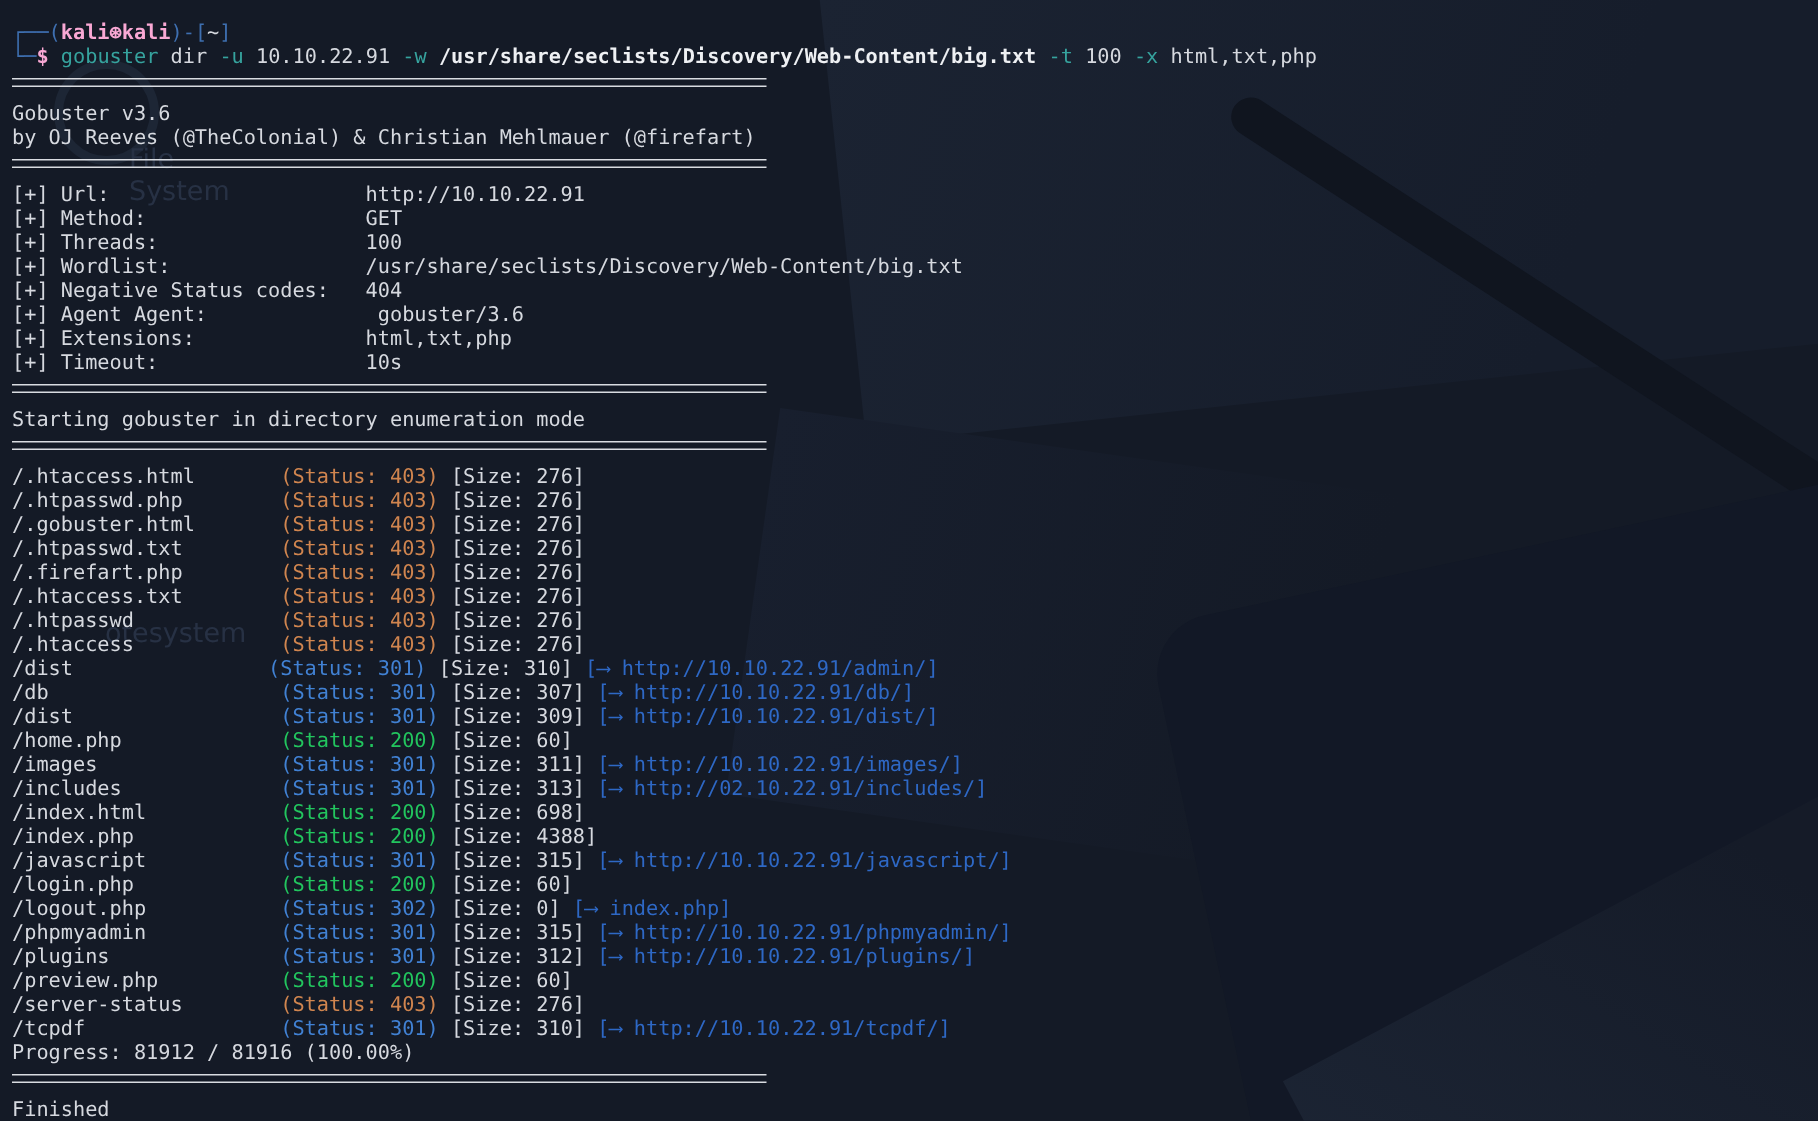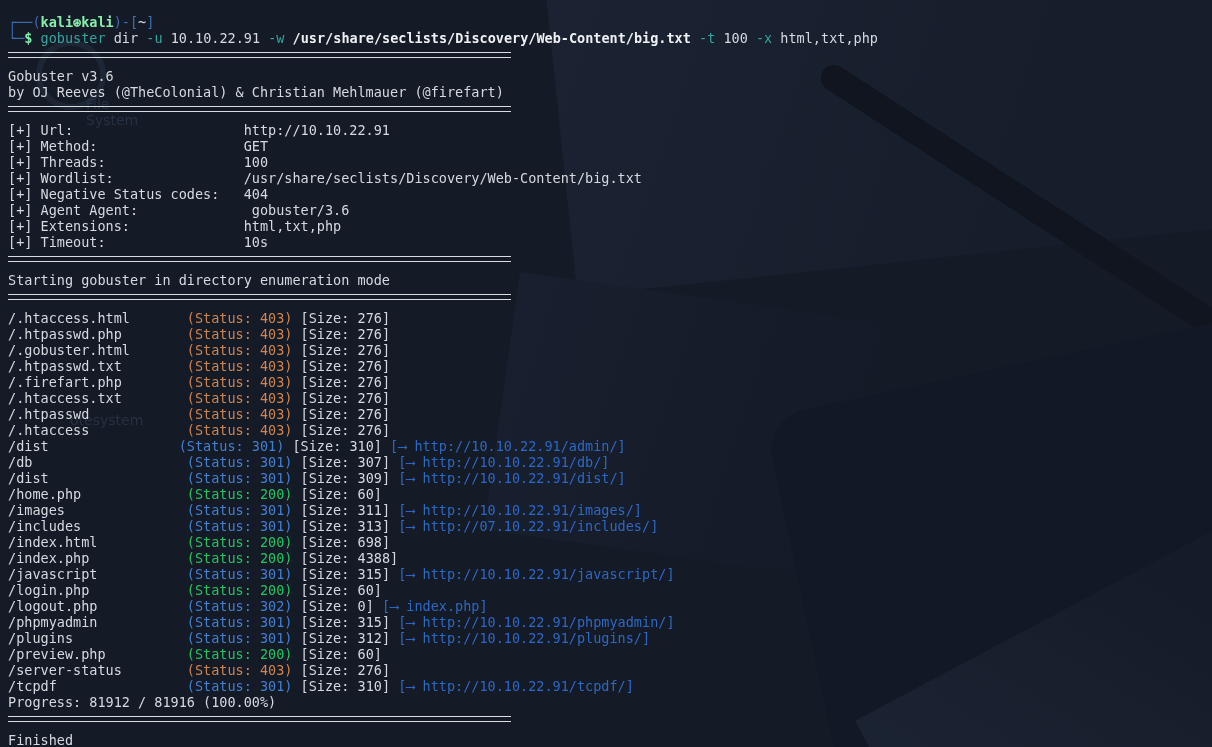"kali⊛kali" .puser { color: #86efac -> #f9a8d4 }
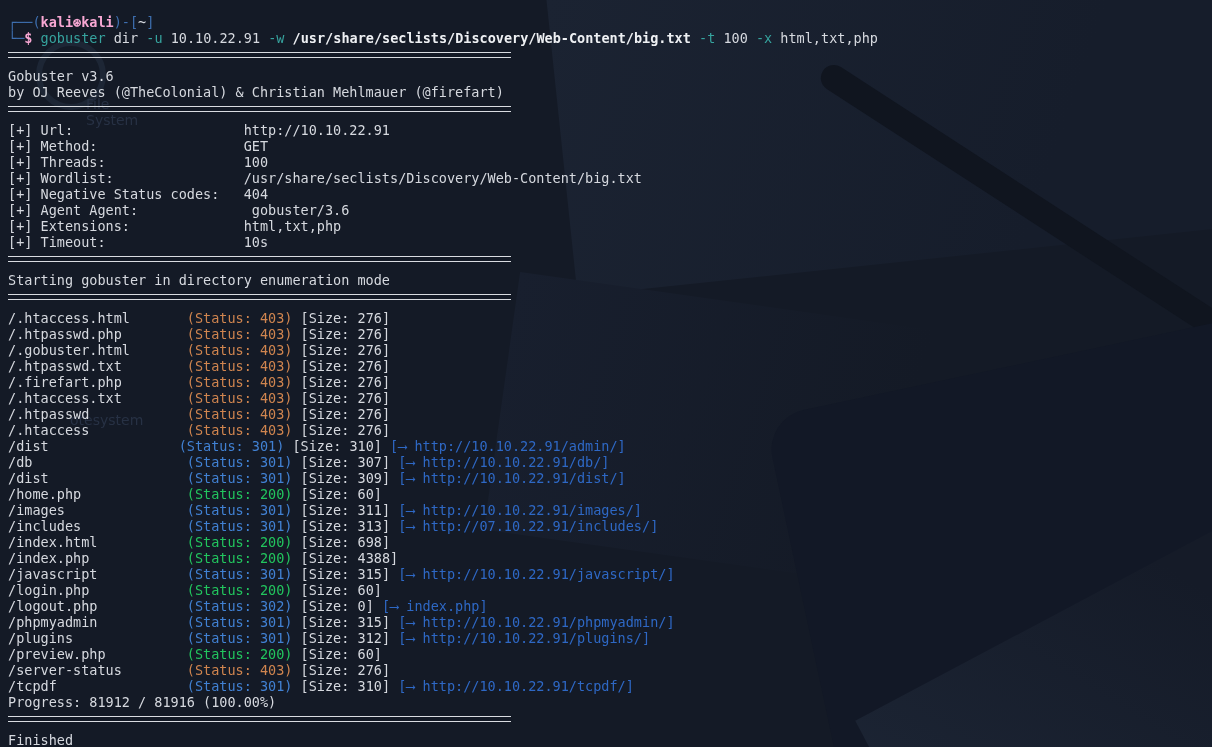"File System" .ghost { font-size: 14px -> 18px }
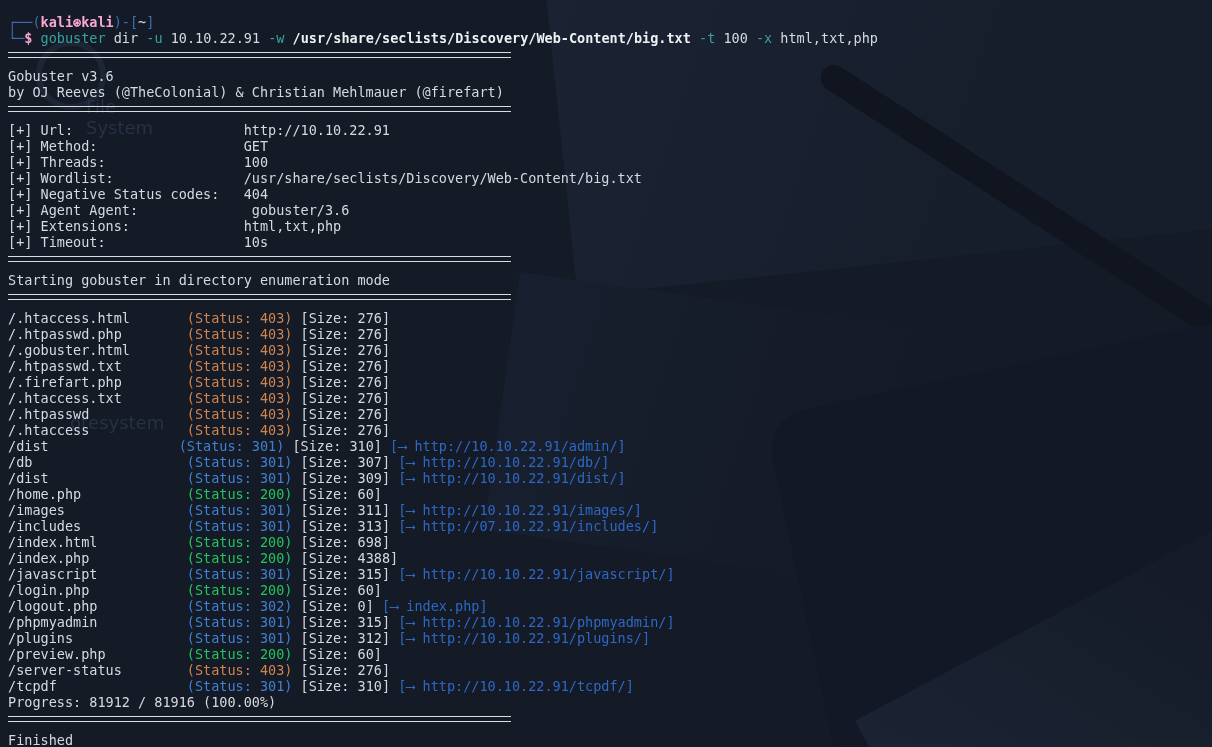"[⟶ http://07.10.22.91/includes/]" span.link { text: http://07.10.22.91/includes/ -> http://02.10.22.91/includes/ }
